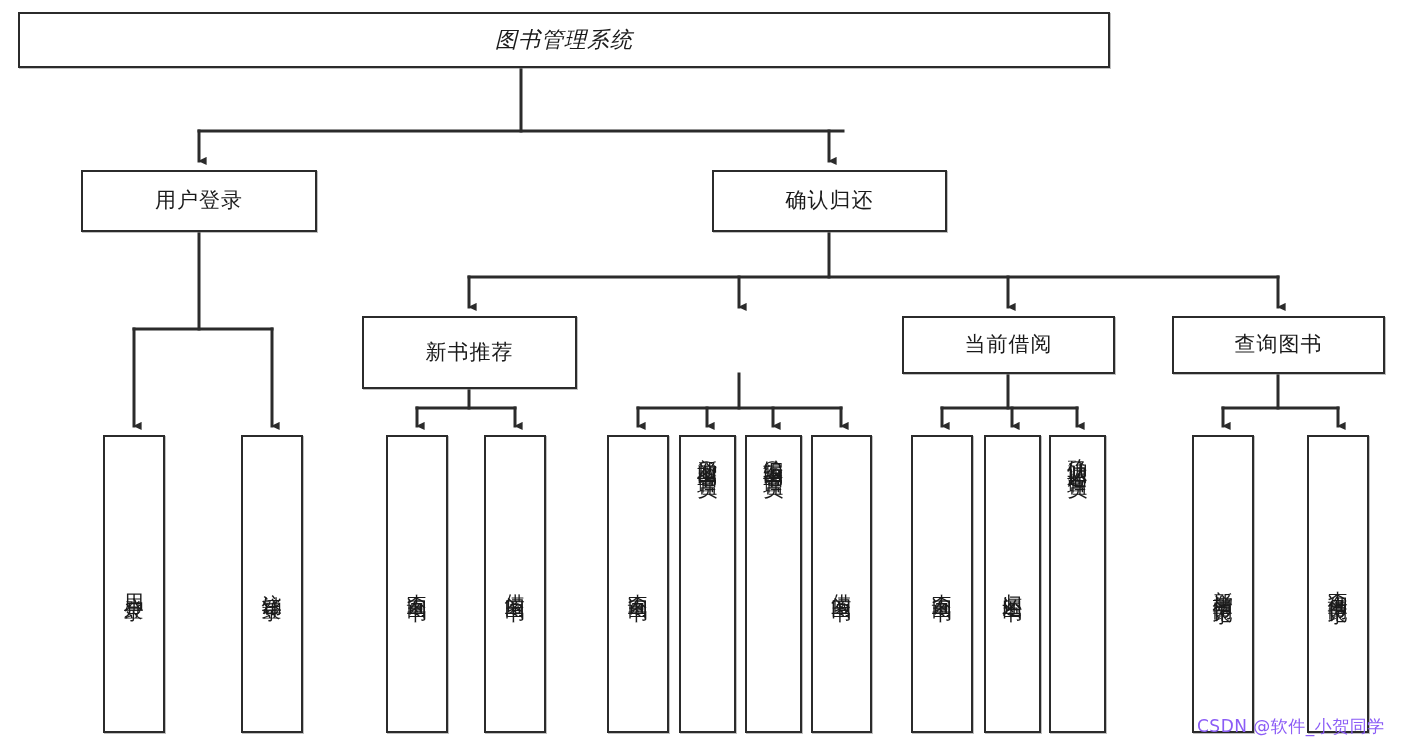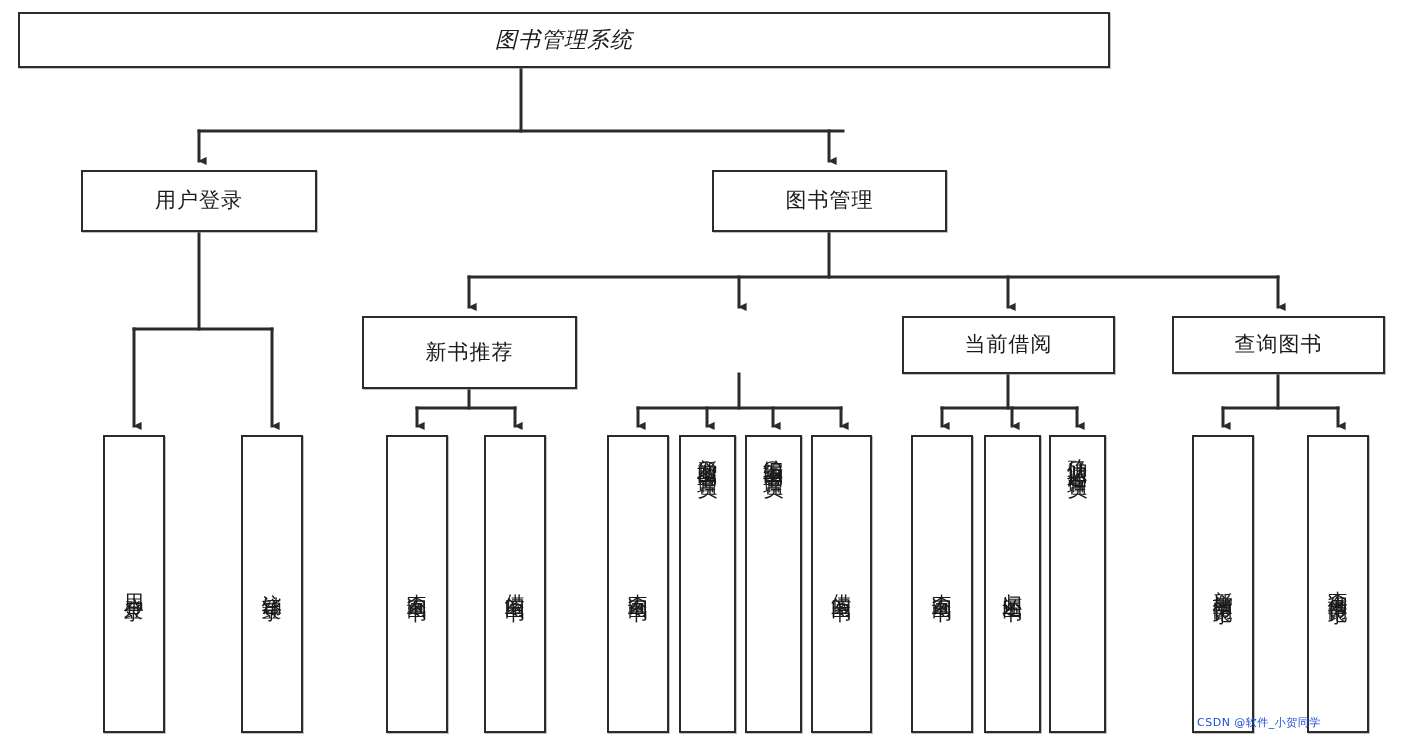"图书管理" span { text: 图书管理 -> 确认归还 }
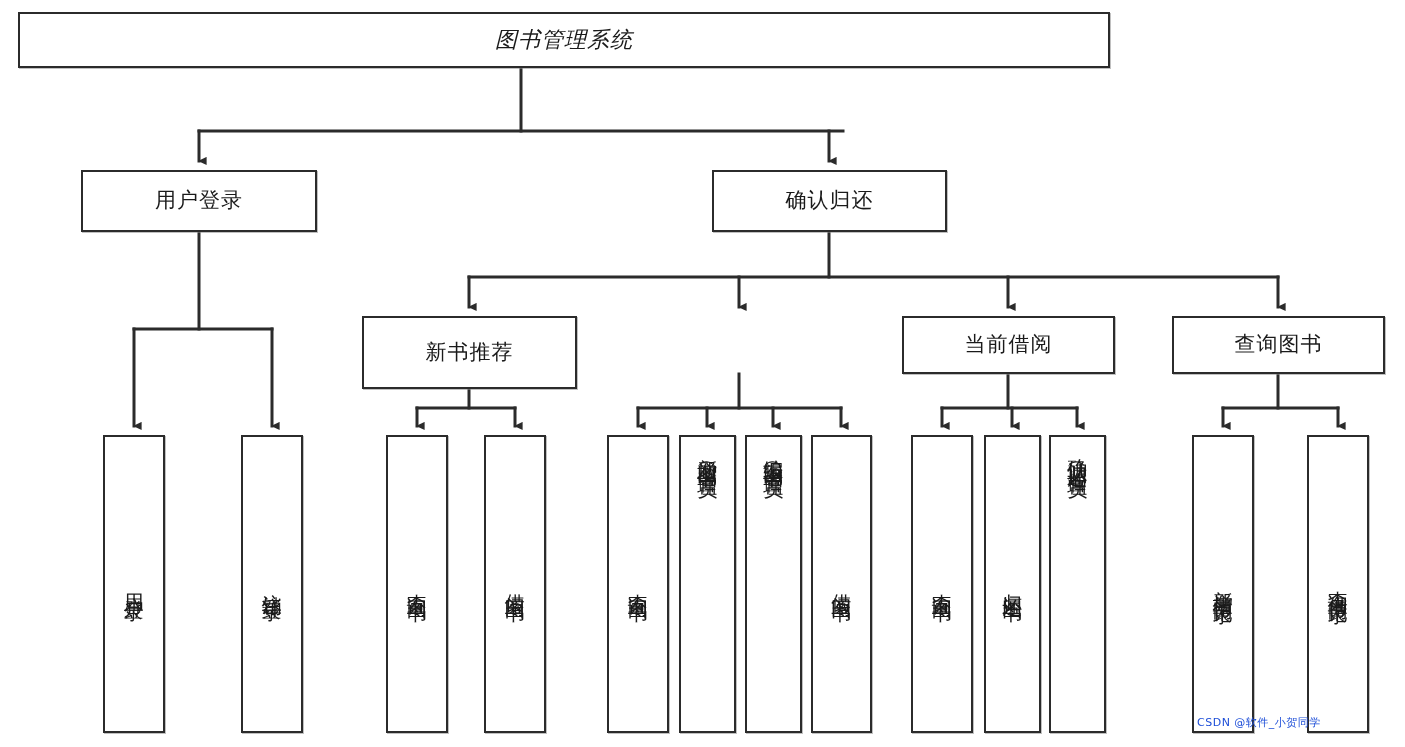"CSDN @软件_小贺同学" .watermark { color: #1d4ed8 -> #8b5cf6; font-size: 11px -> 17px }
